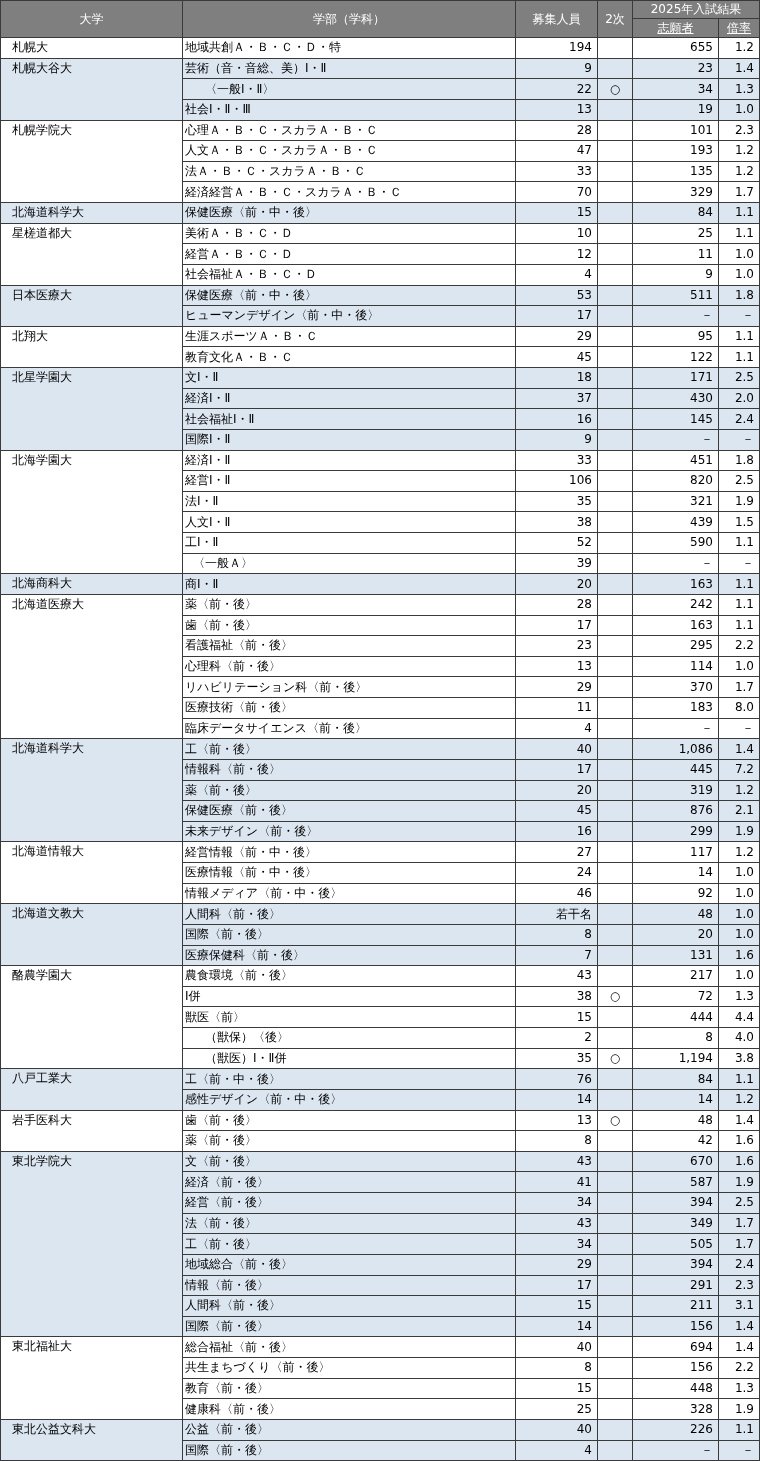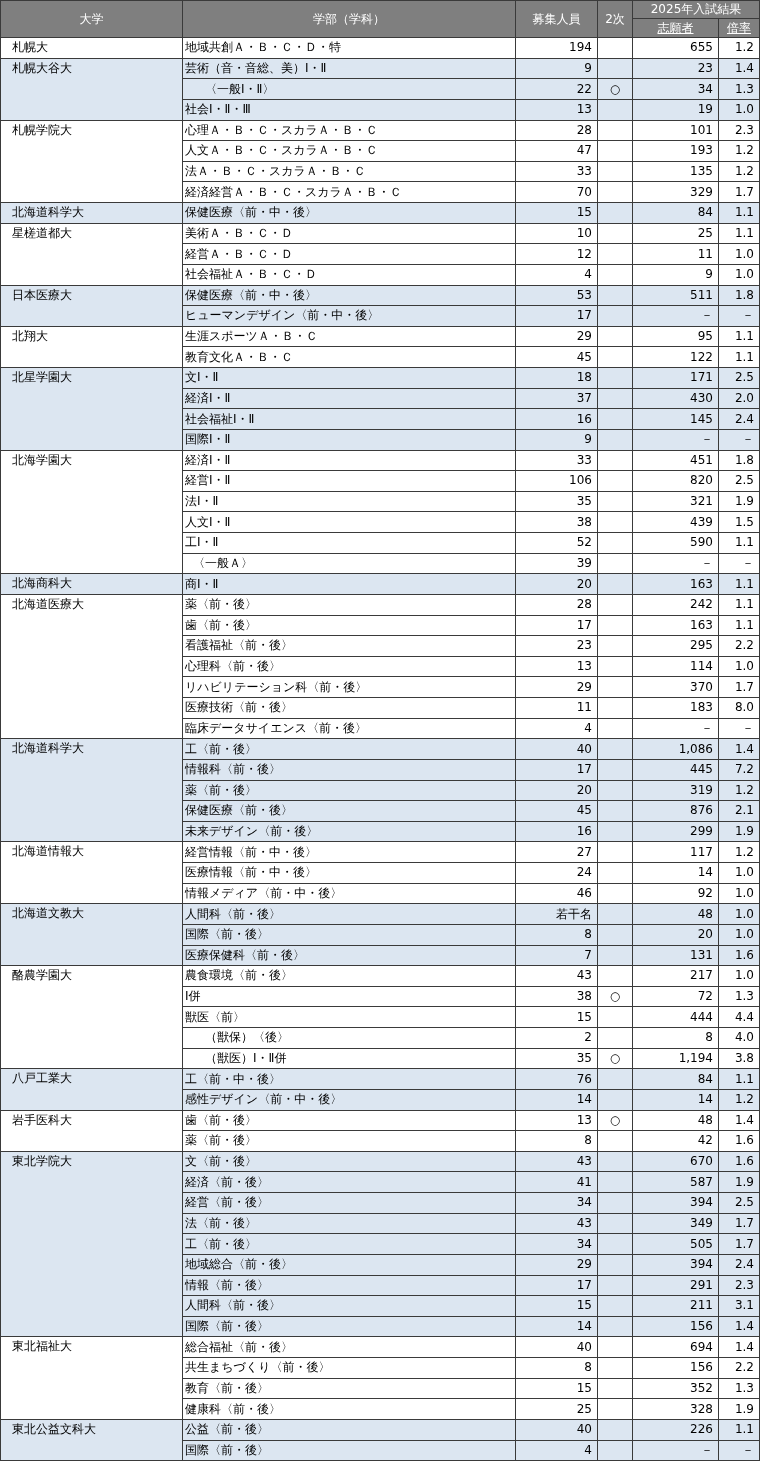"352" td.num { text: 352 -> 448 }
